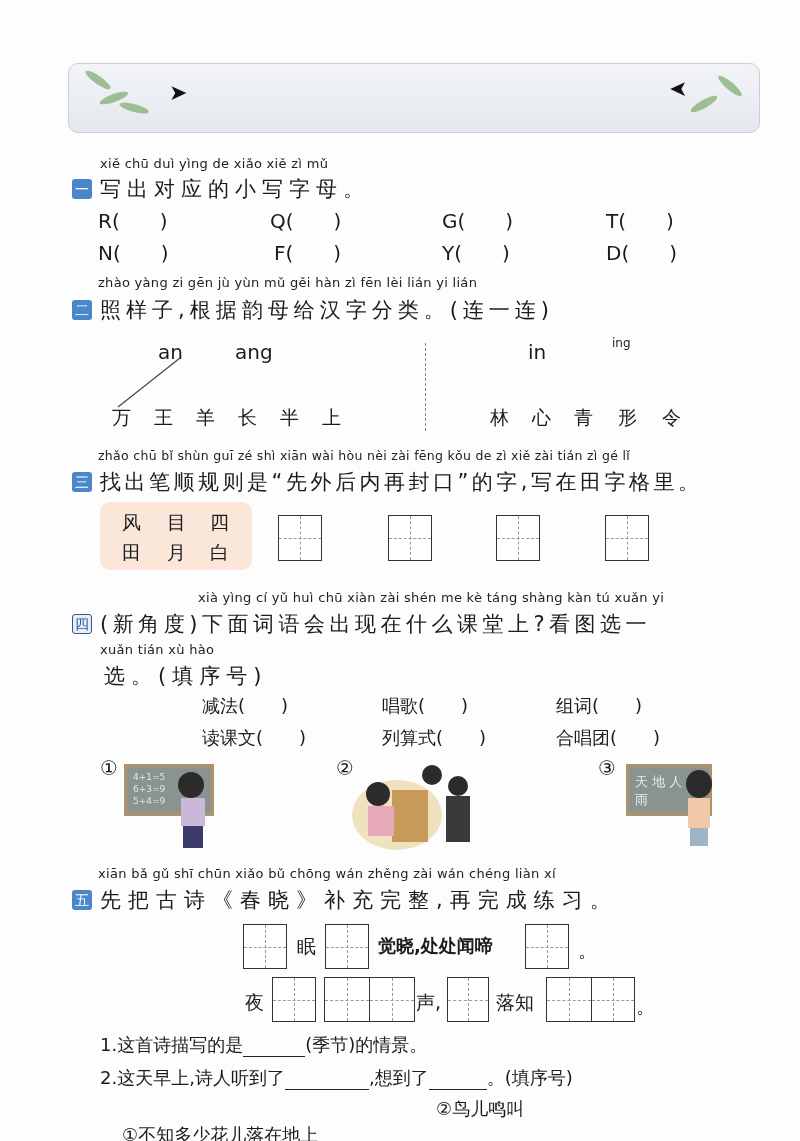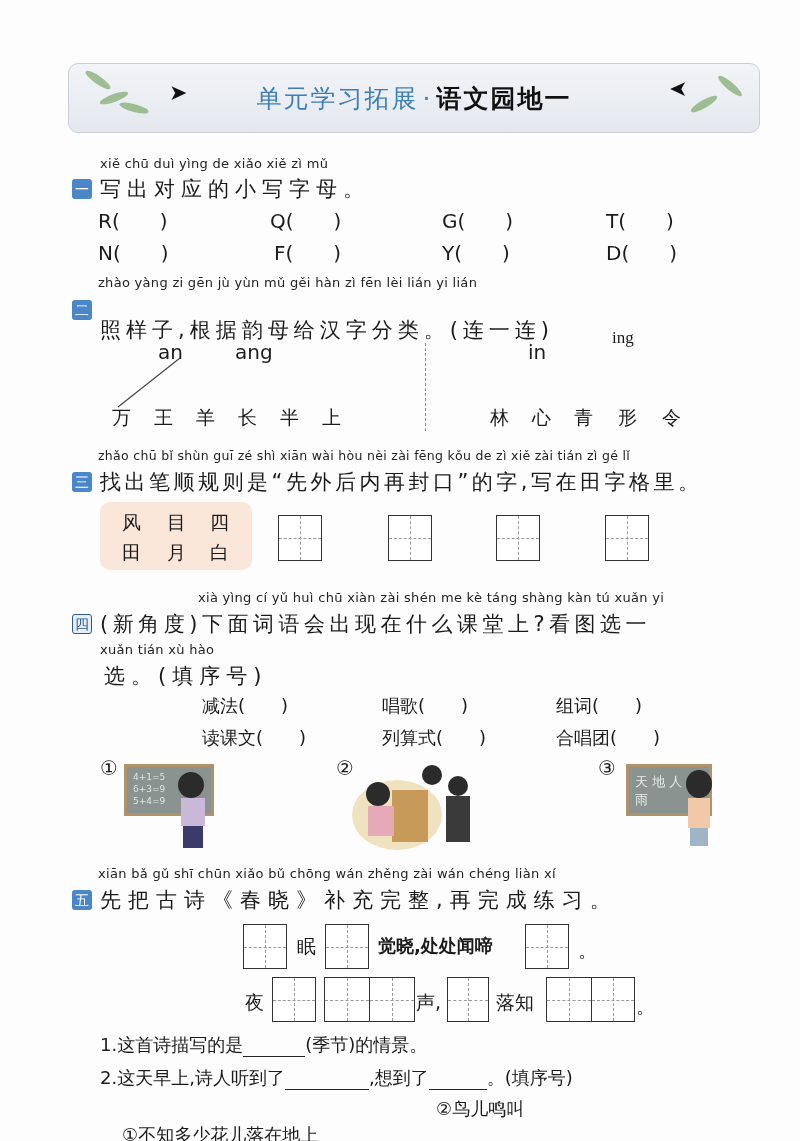"单元学习拓展 · 语文园地一" div.banner-title { html: <div> <span>单元学习拓展</span><span>·</span><span>语文园地一</span> </div> -> none }
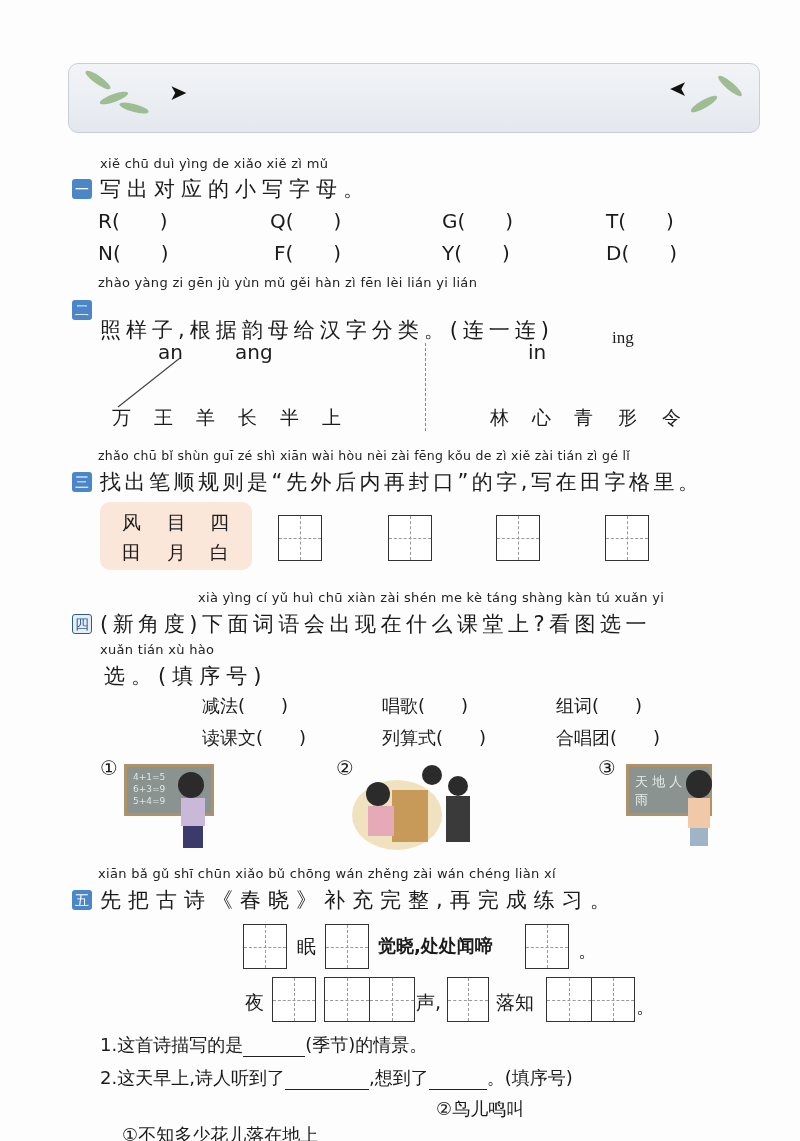"照样子,根据韵母给汉字分类。(连一连)" div.abs { margin-top: 20px -> none }
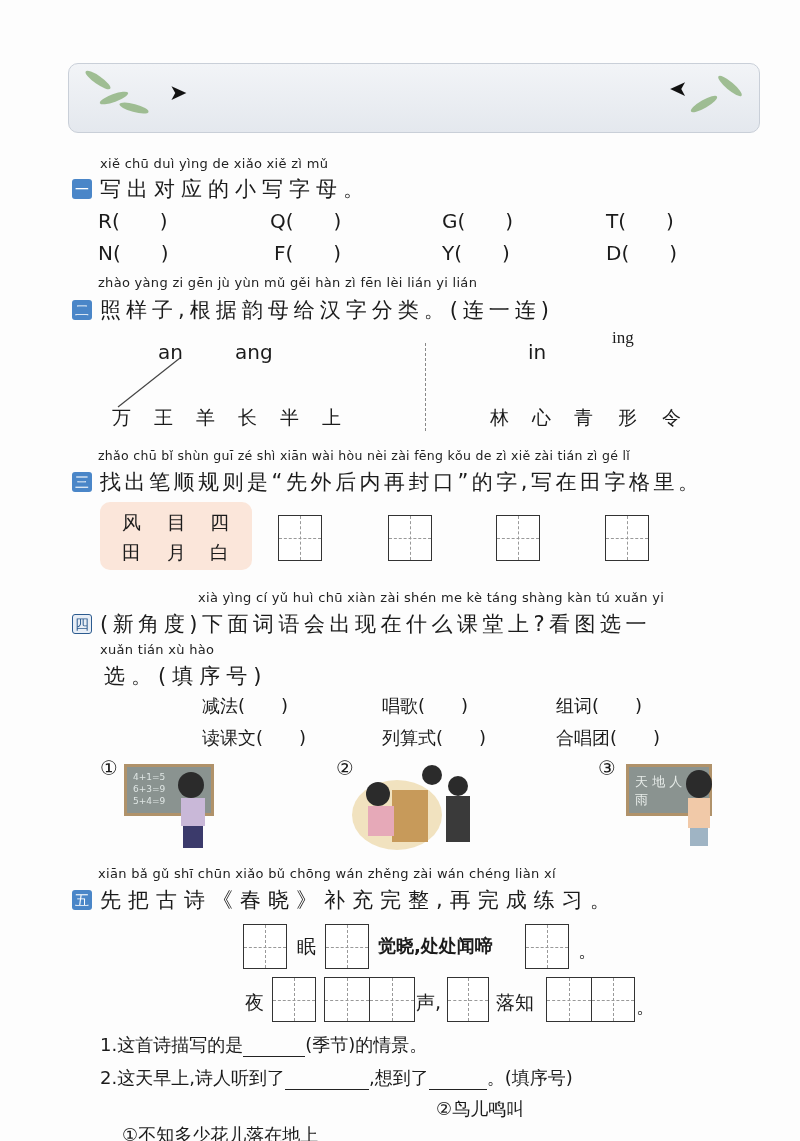"ing" div.abs { font-family: Liberation Serif, serif -> none; font-size: 17px -> 12px; top: 328px -> 336px }
